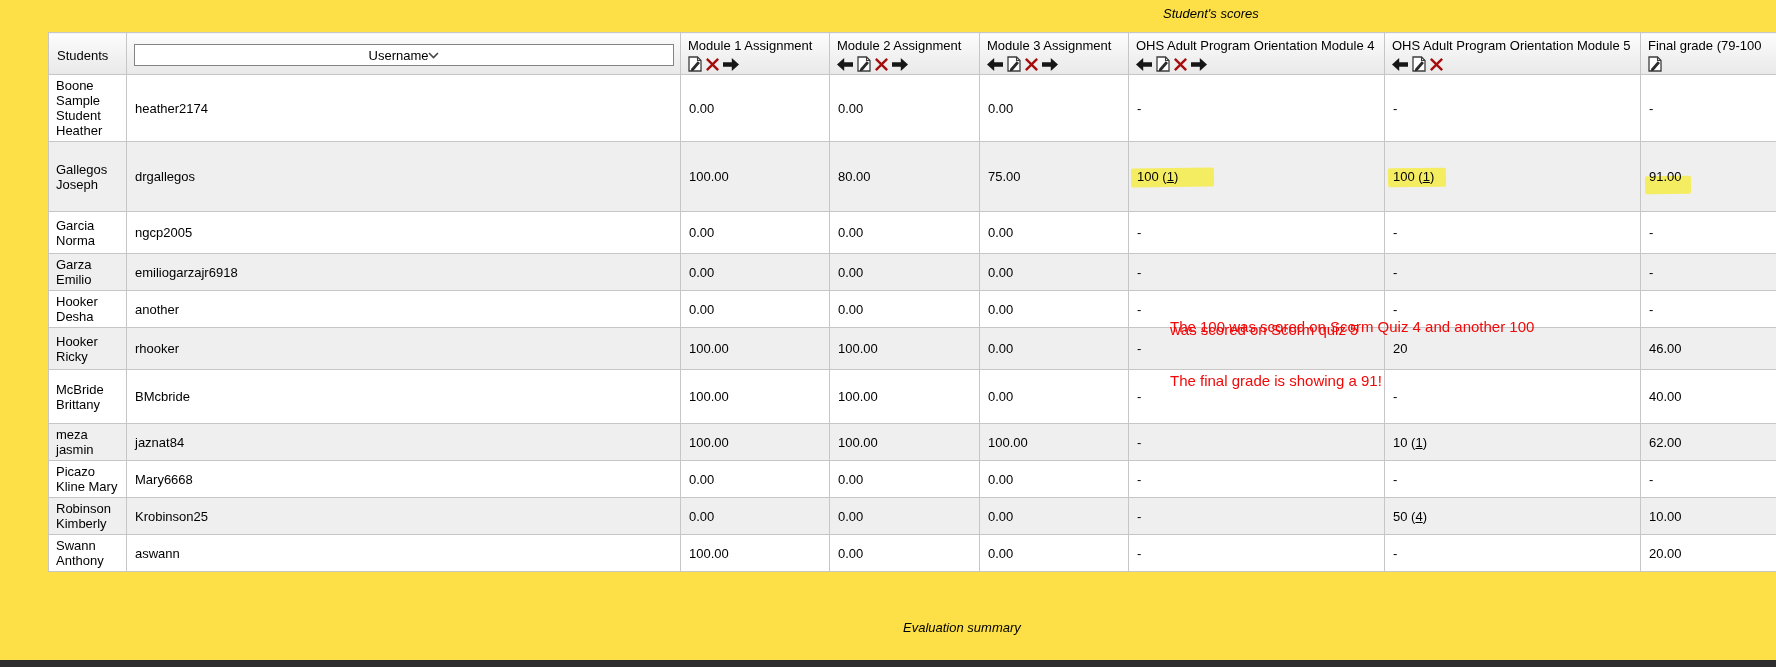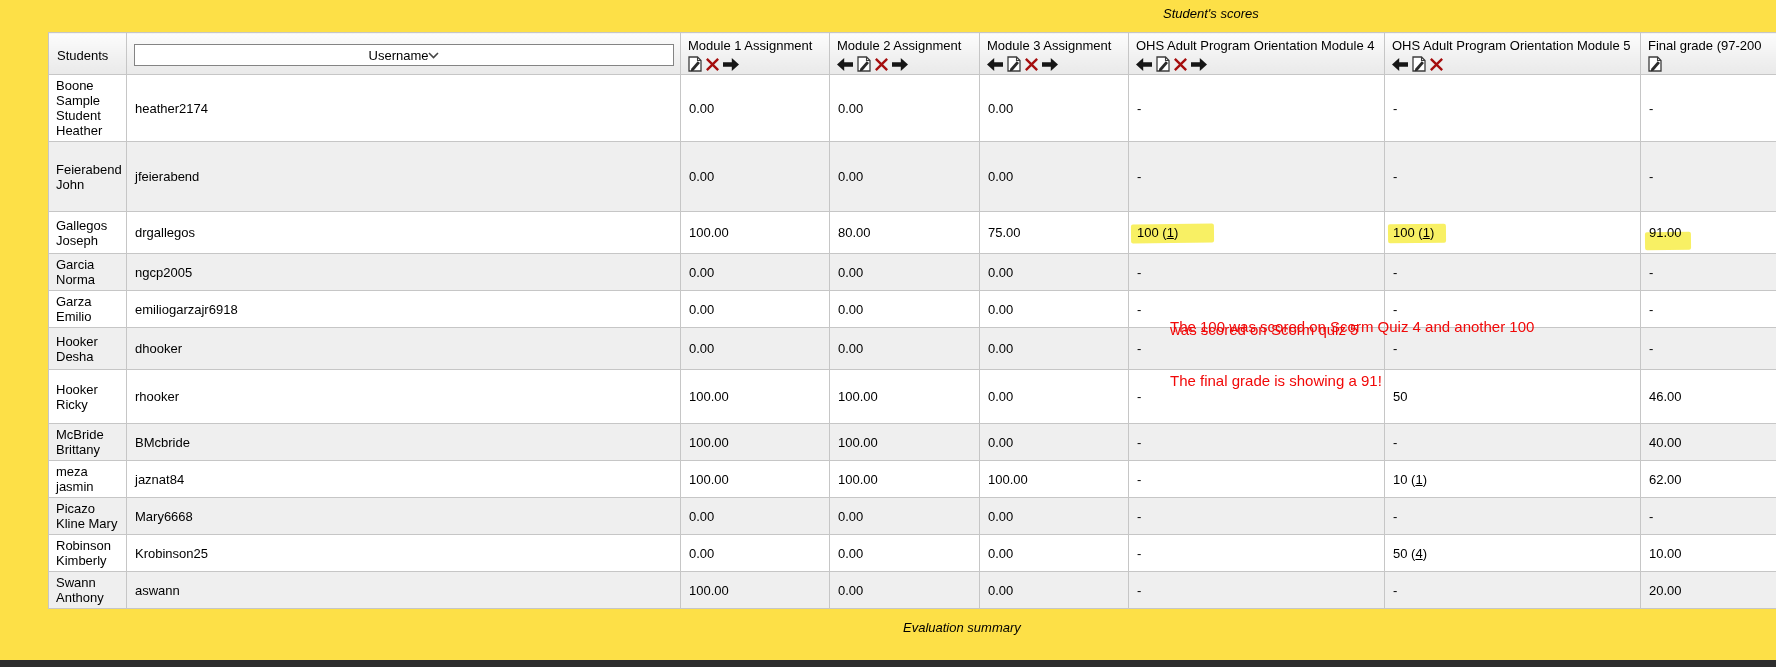"Final grade (97-200" div.th-label { text: 97-200 -> 79-100 }
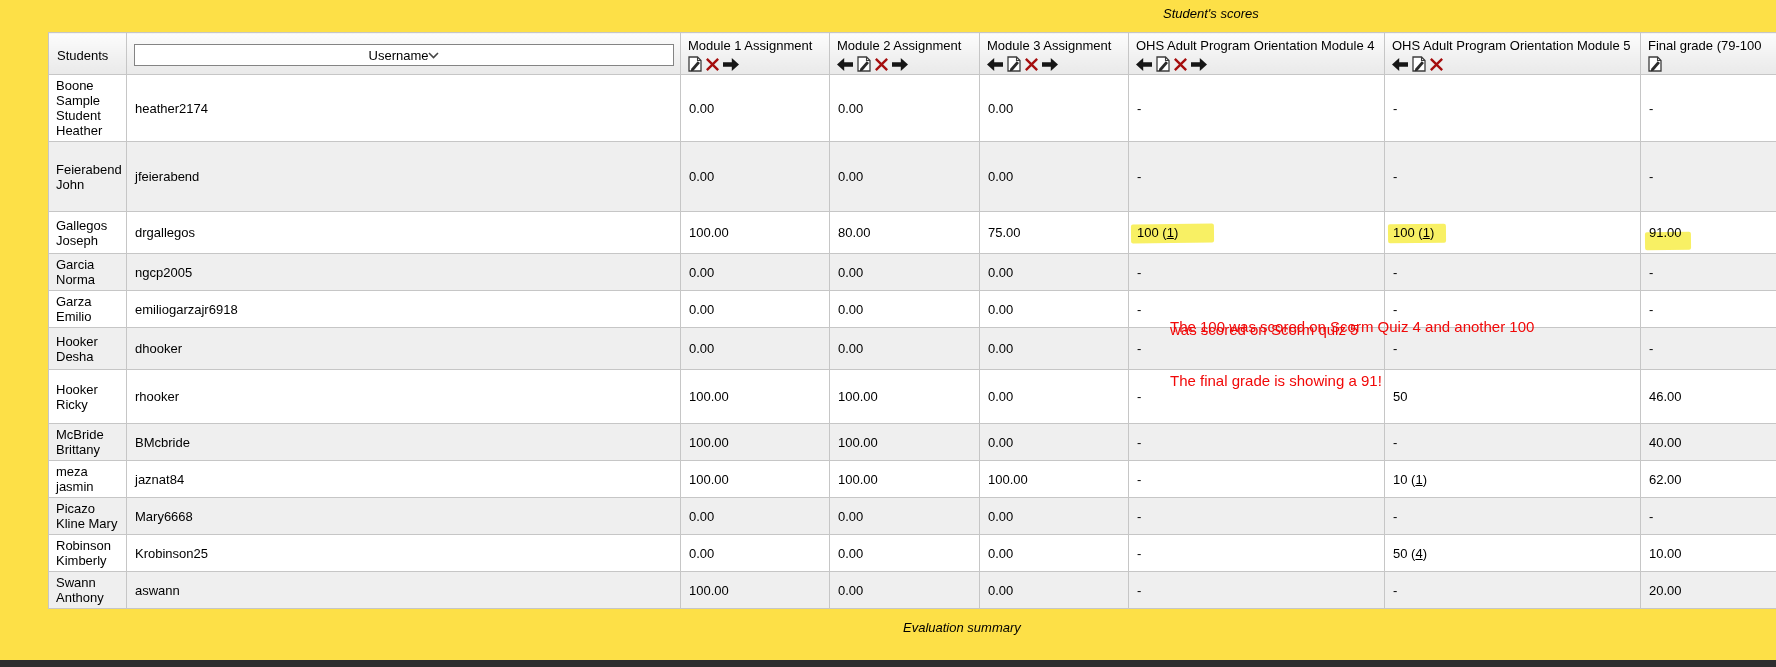"Feierabend John" tr { html: <tr> <td>Feierabend John</td> <td>jfeierabend</td> <td>0.00</td> <td>0.00</td> <td>0.00</td> <td>-</td> <td>-</td> <td>-</td> </tr> -> none }
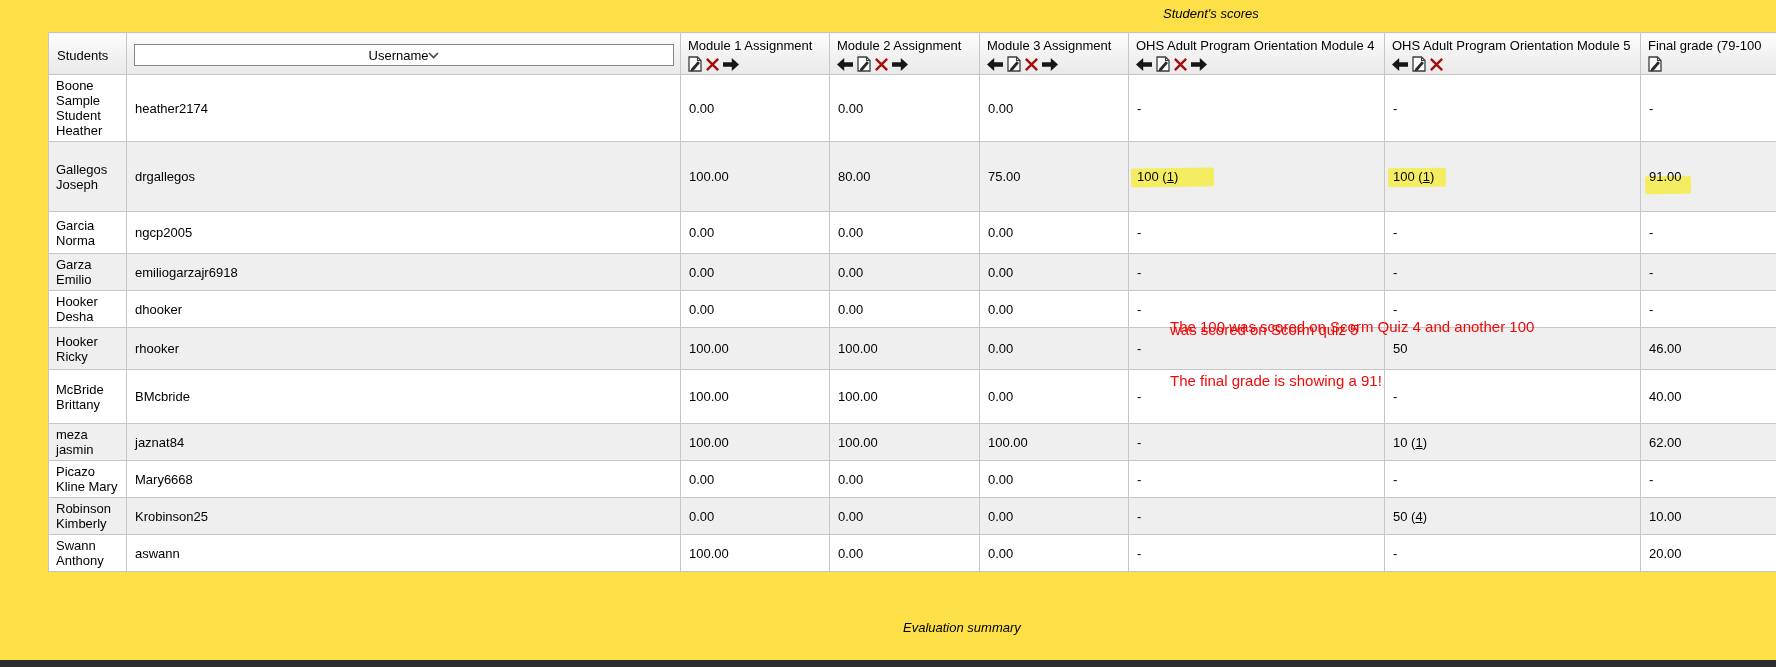"dhooker" td { text: dhooker -> another }
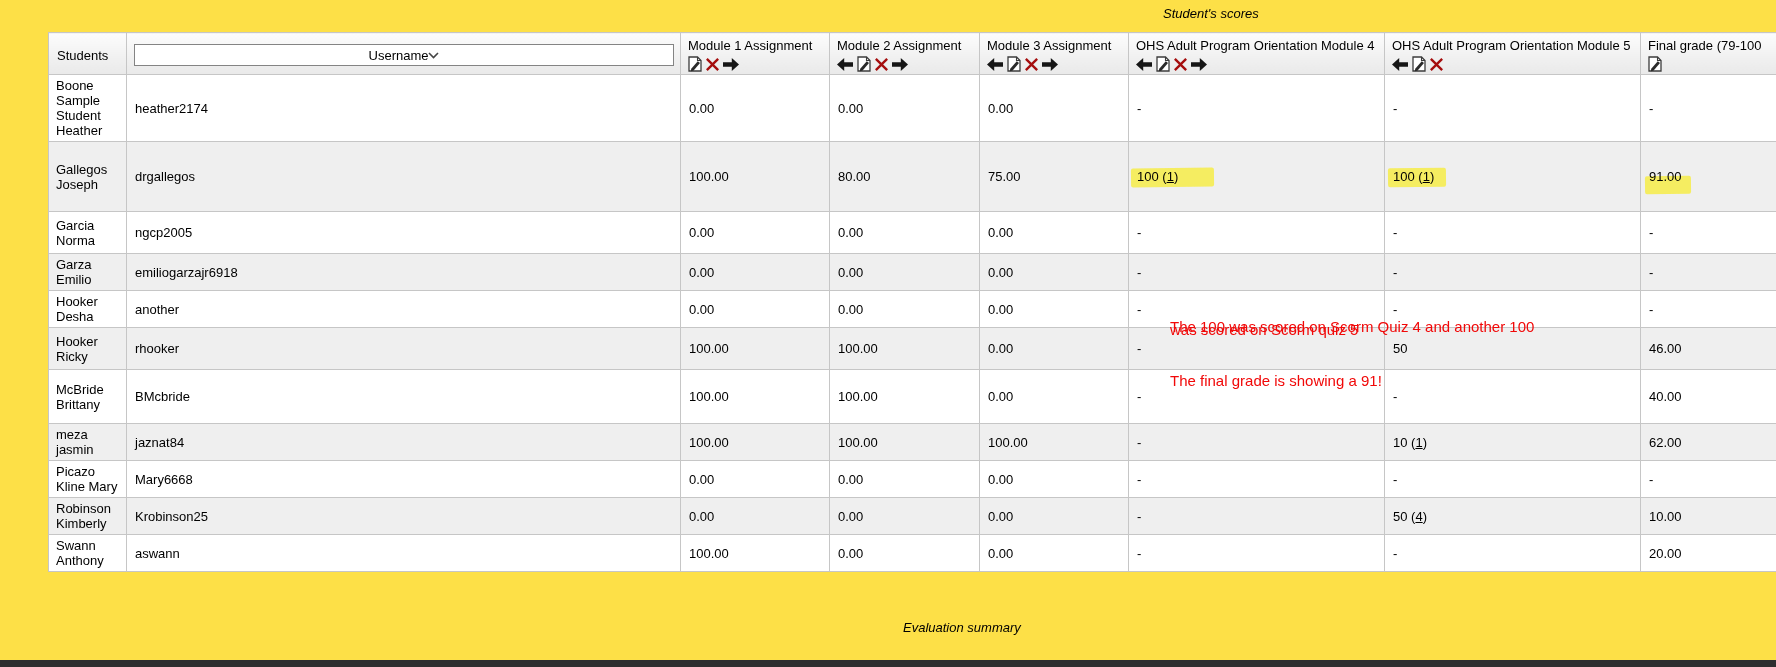"50" td.grade-cell { text: 50 -> 20 }
